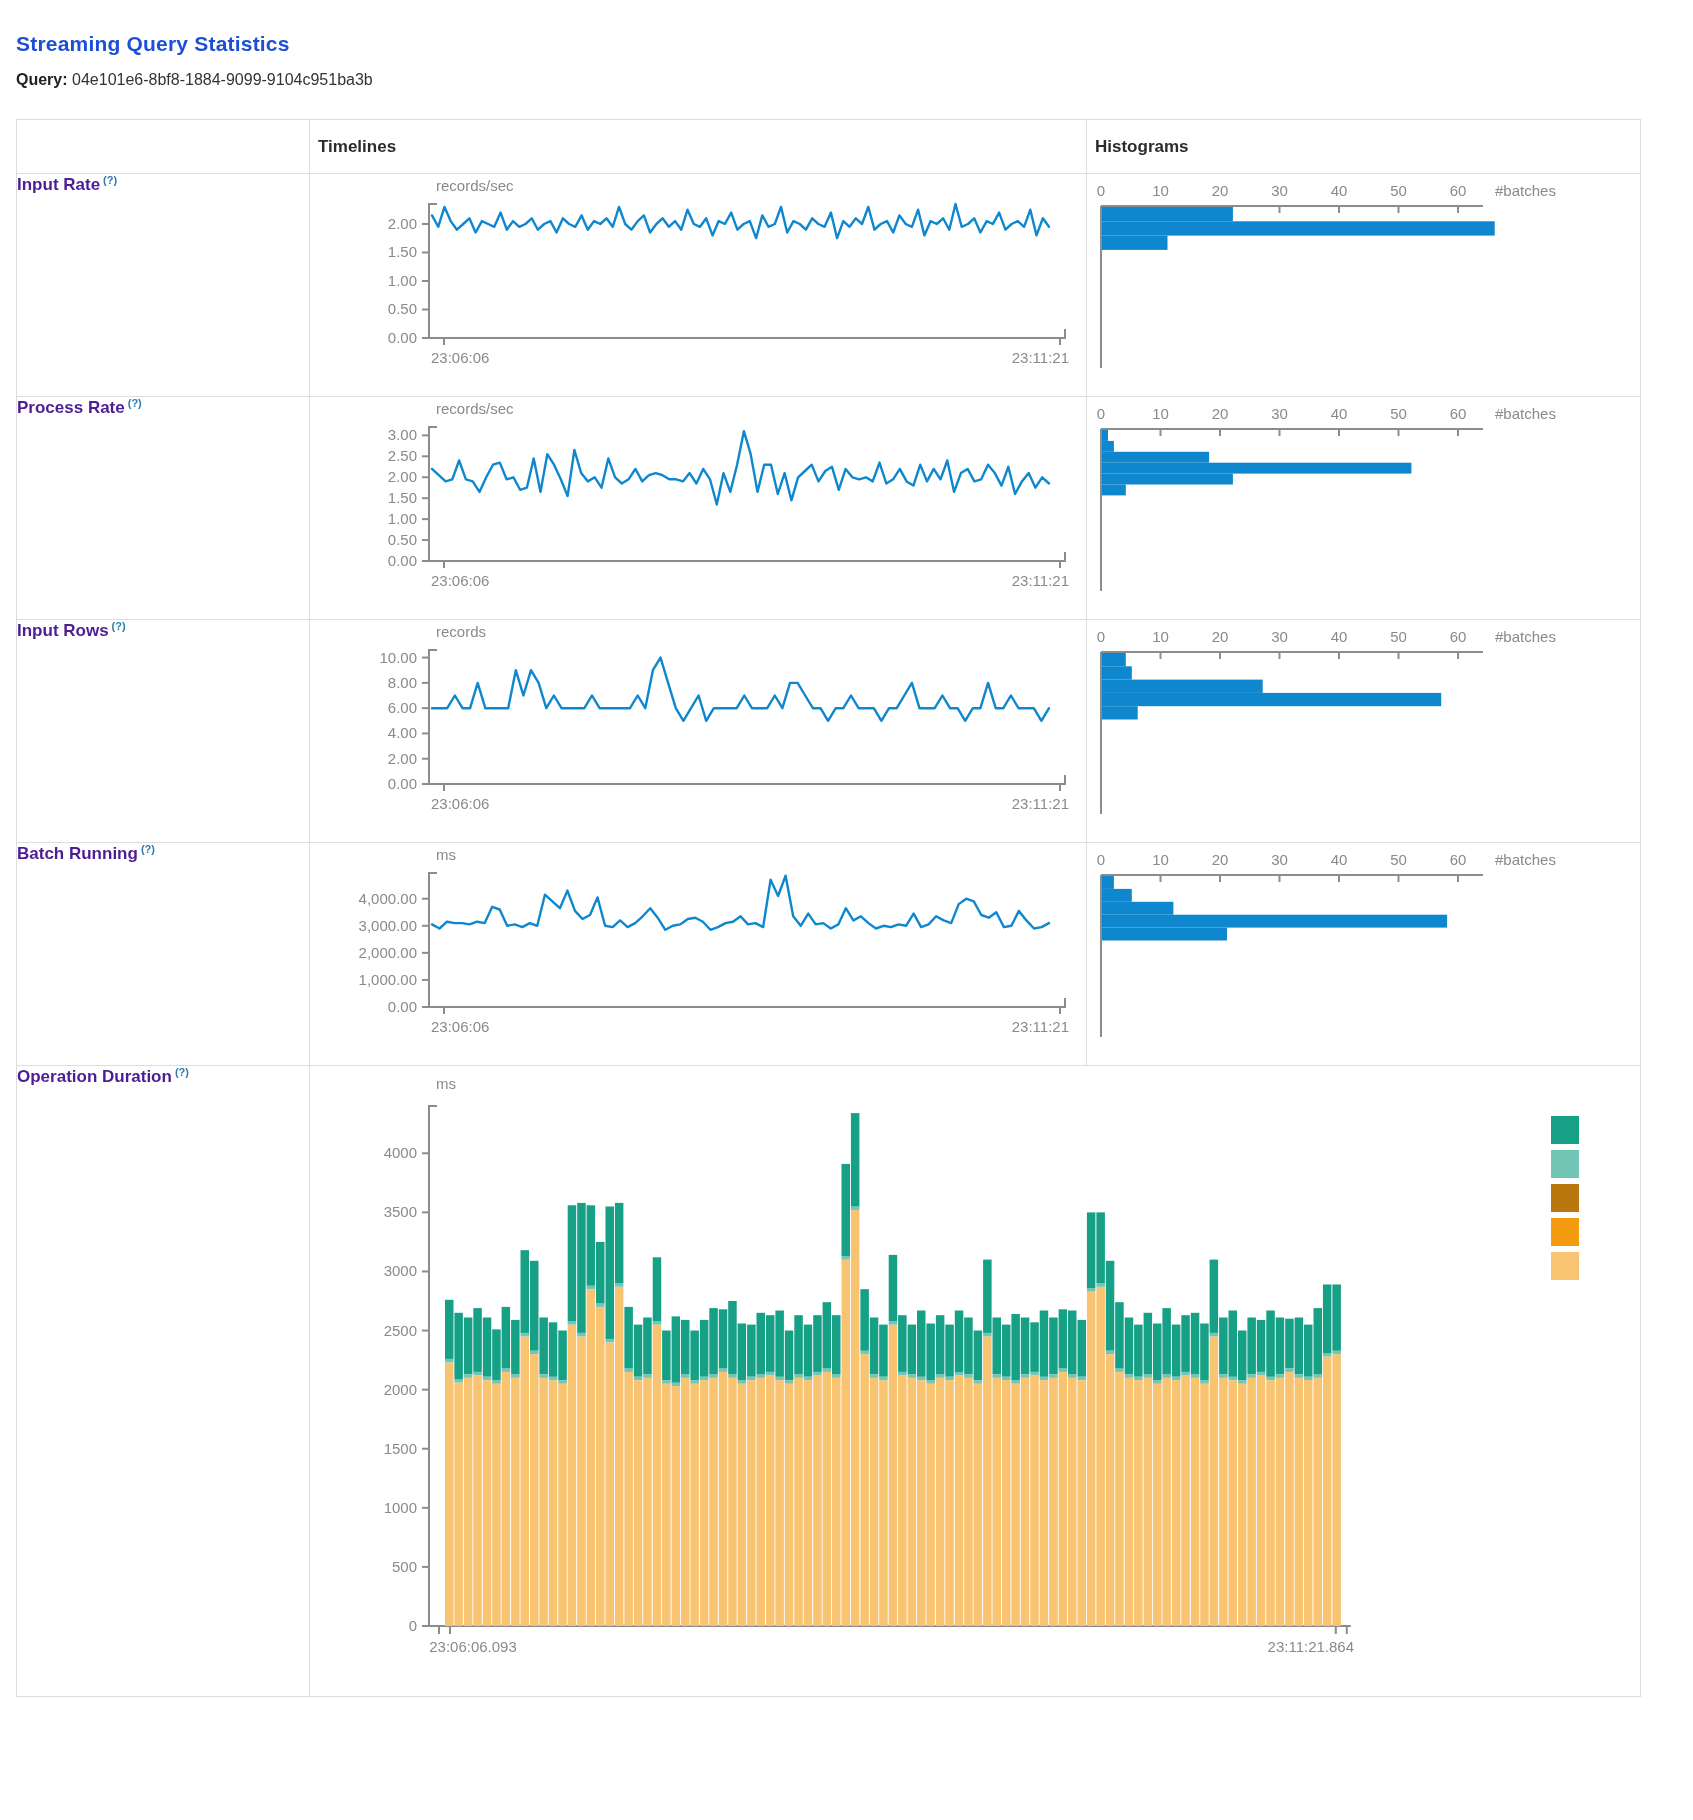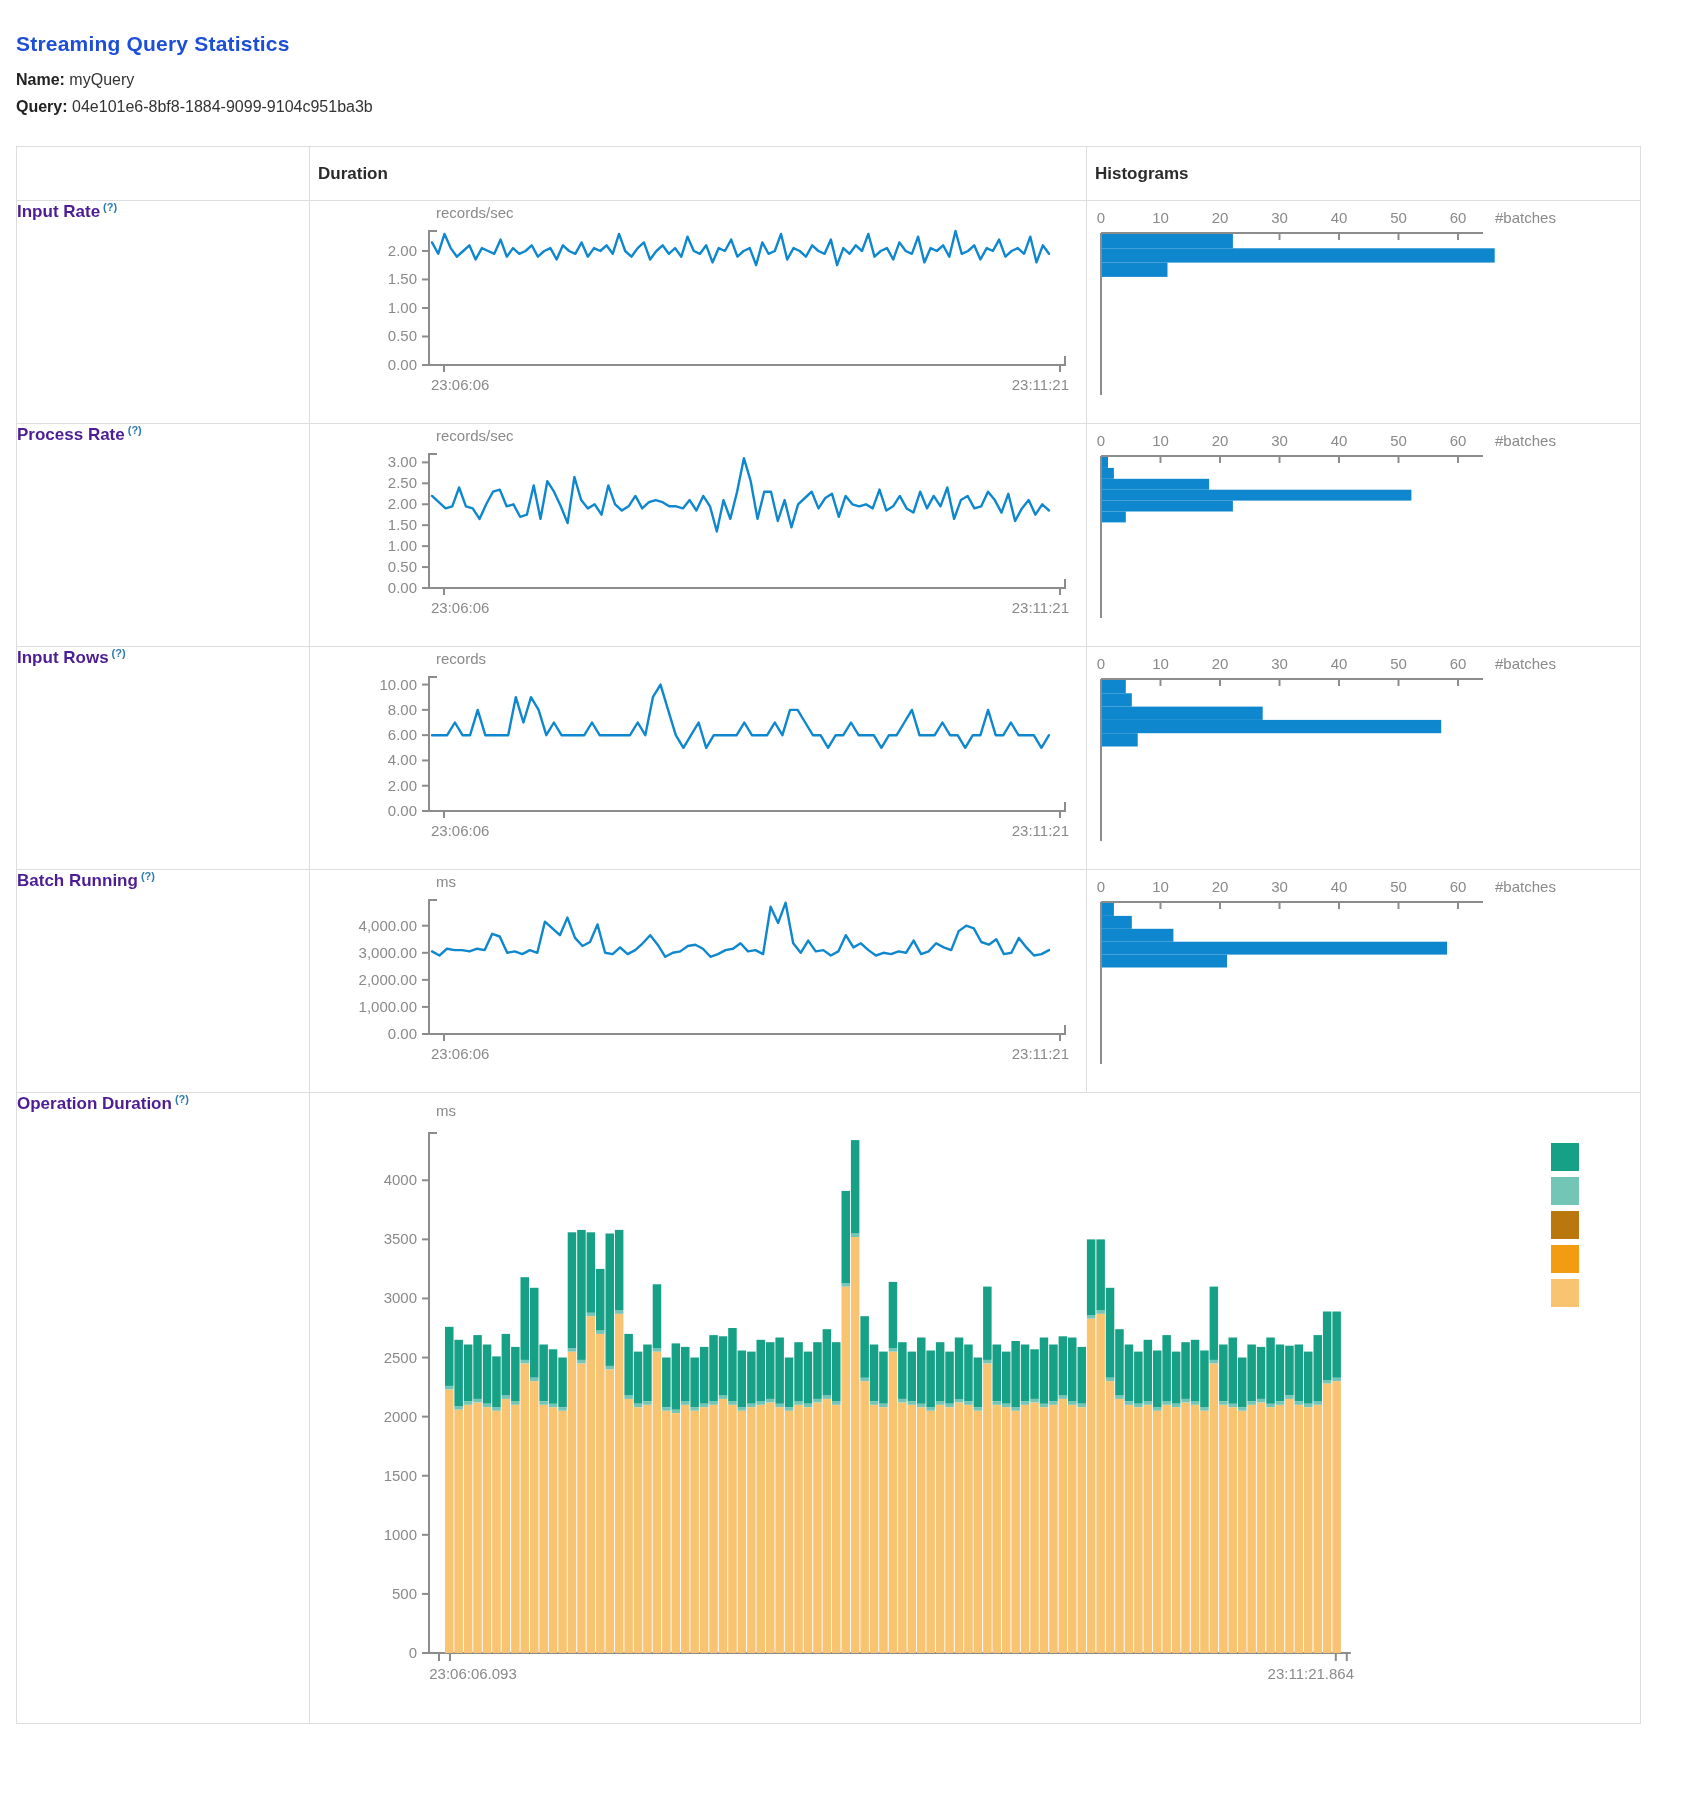"Name: myQuery" div { html: <div><b>Name:</b> <span>myQuery</span></div> -> none }
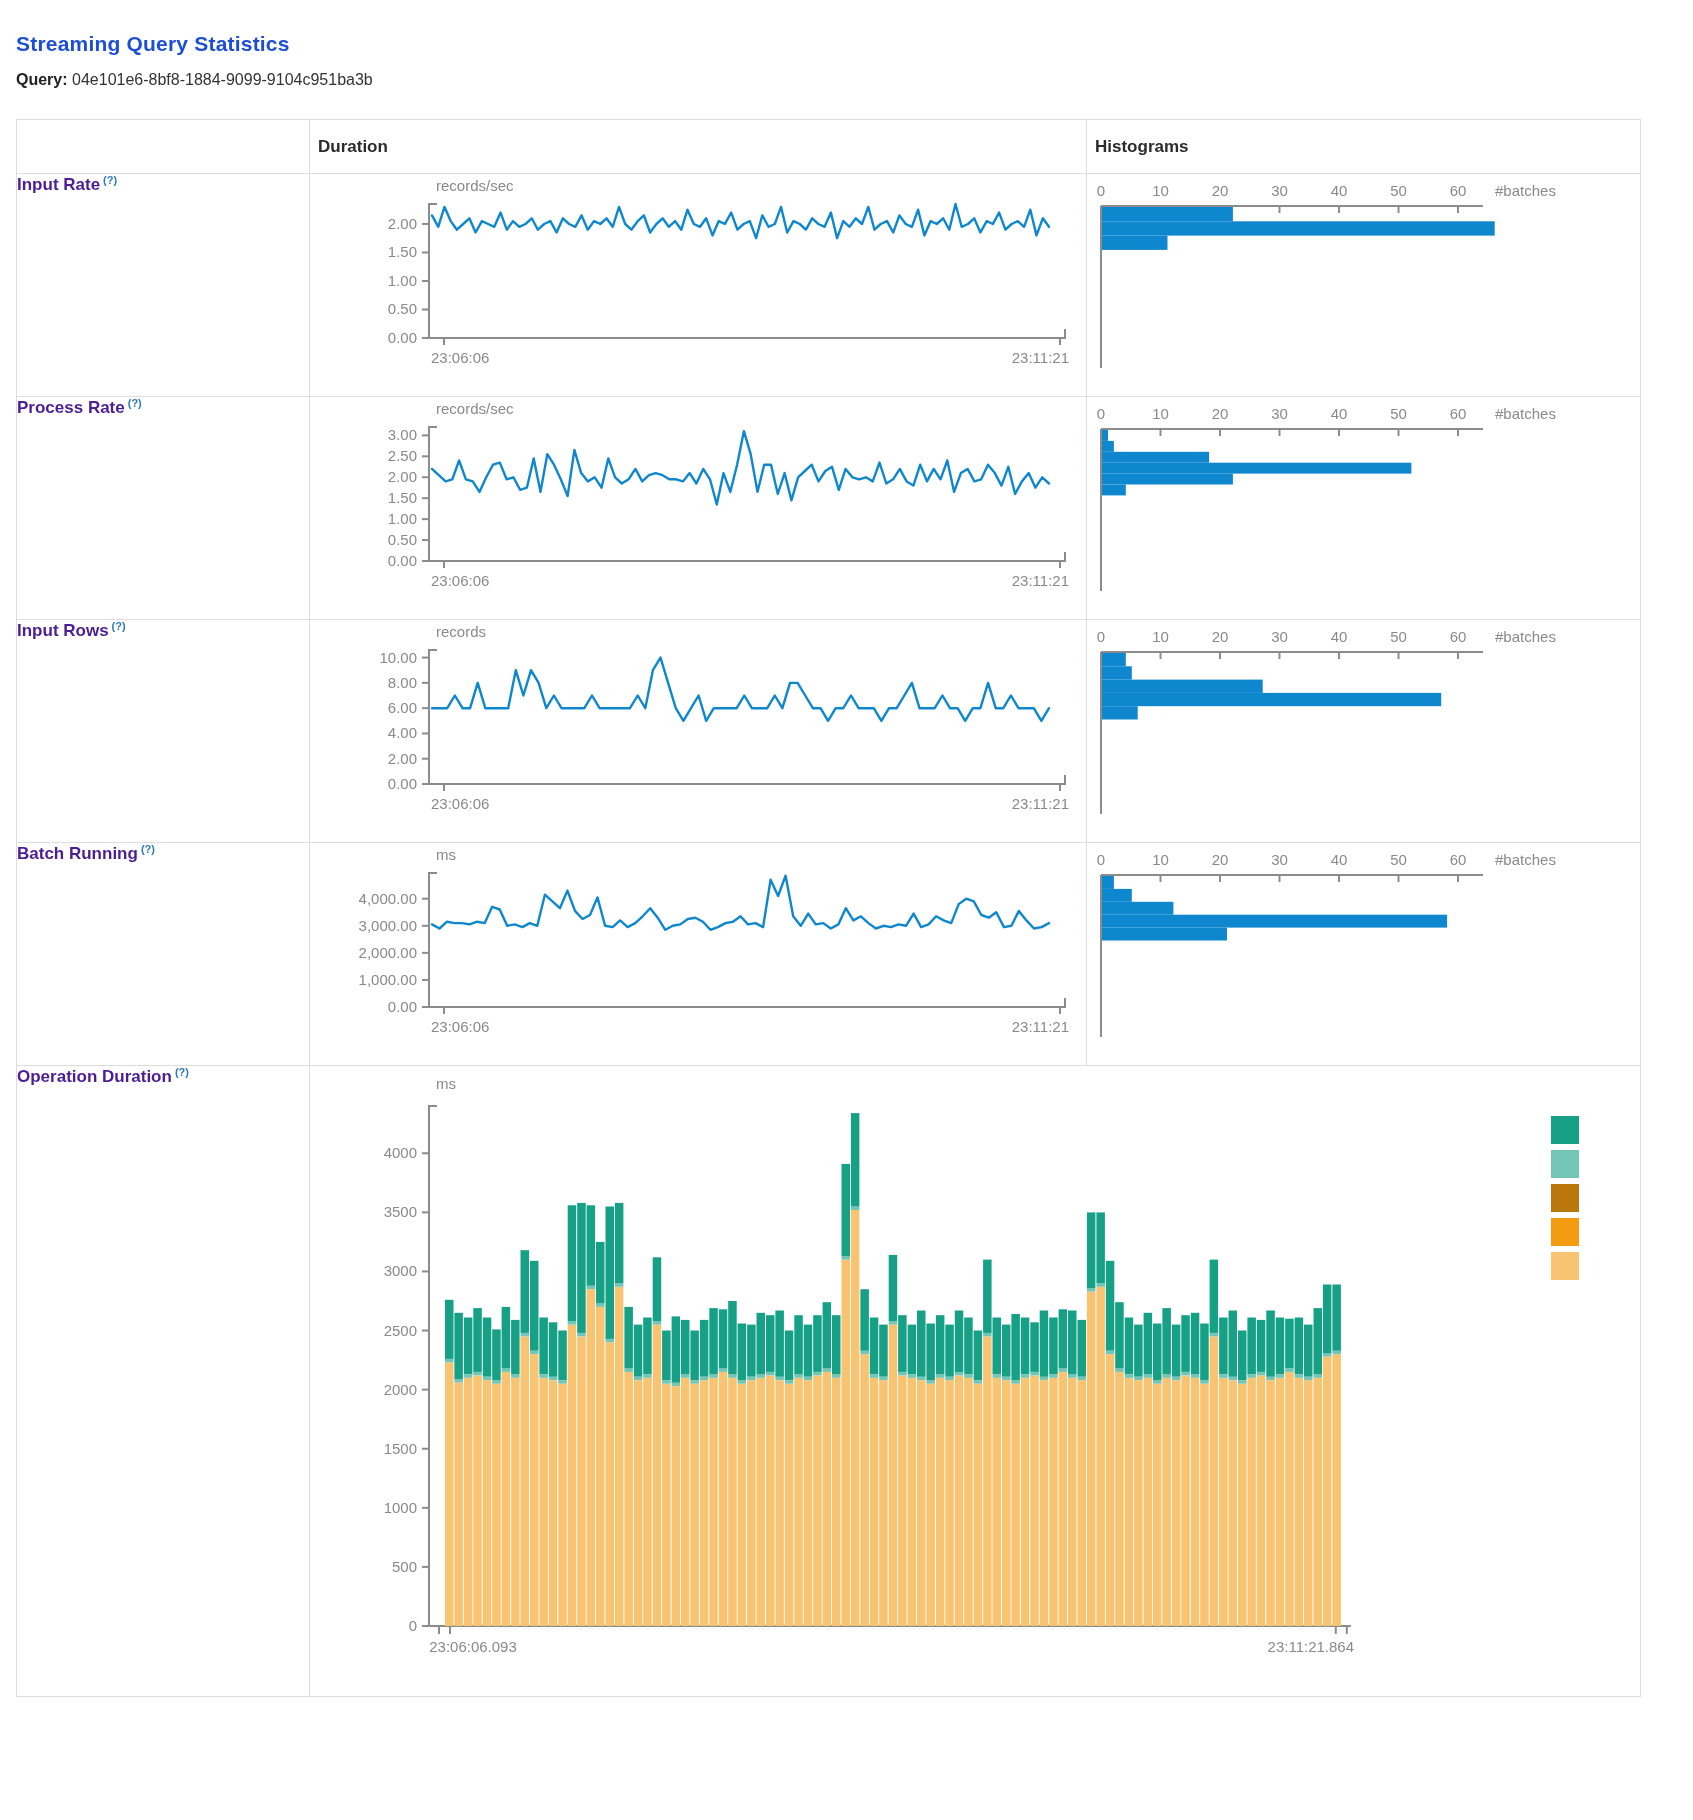"Duration" th.tl-col { text: Duration -> Timelines }
